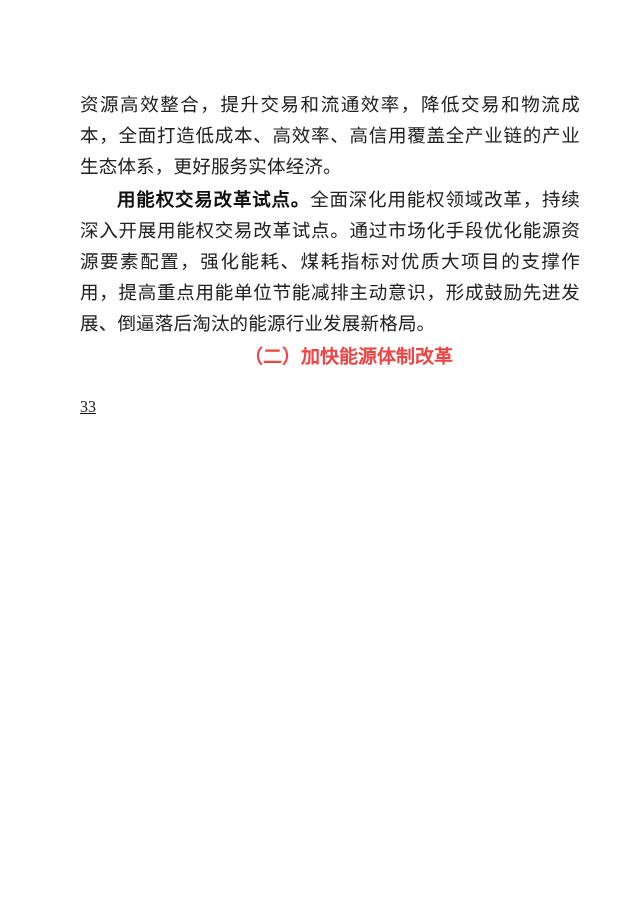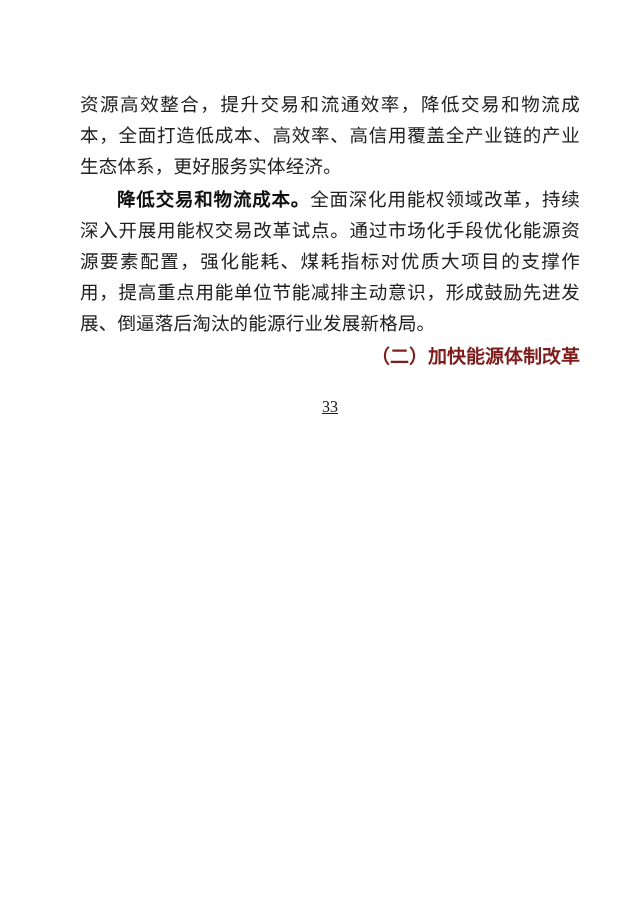"降低交易和物流成本。" span.lead { text: 降低交易和物流成本 -> 用能权交易改革试点 }
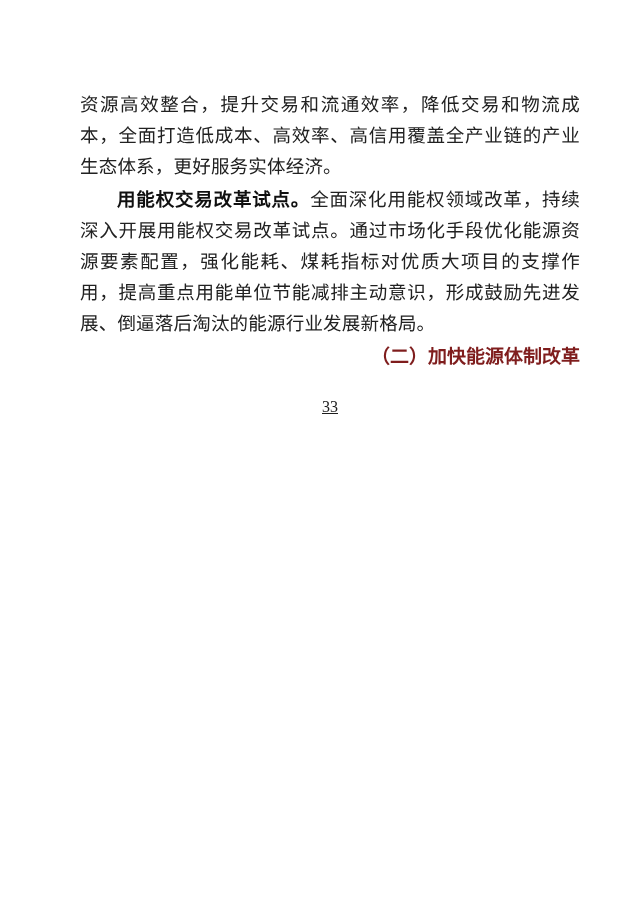"（二）加快能源体制改革" .heading { color: #7f1d1d -> #ef4444; text-align: right -> center }
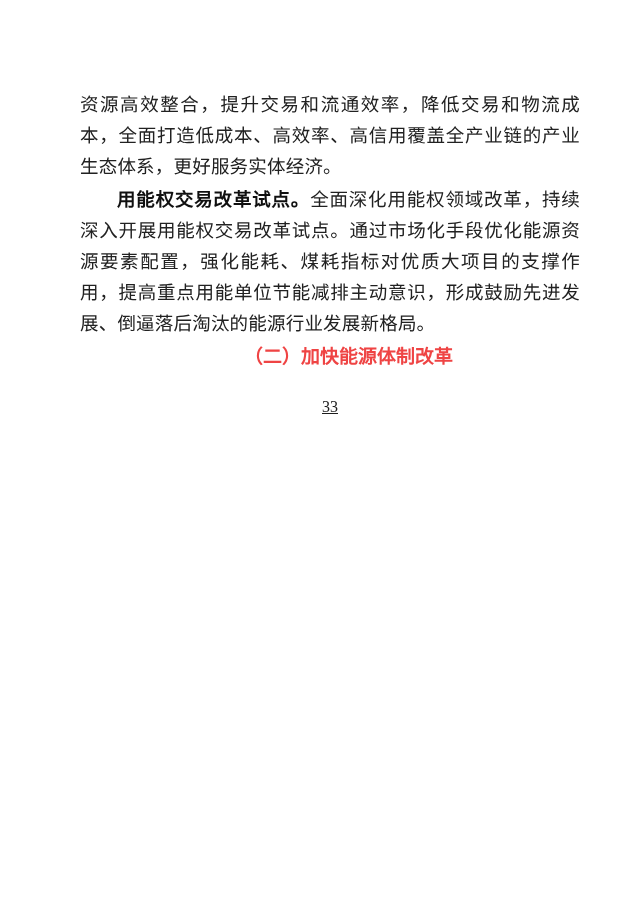"33" .page-number { text-align: center -> none }
